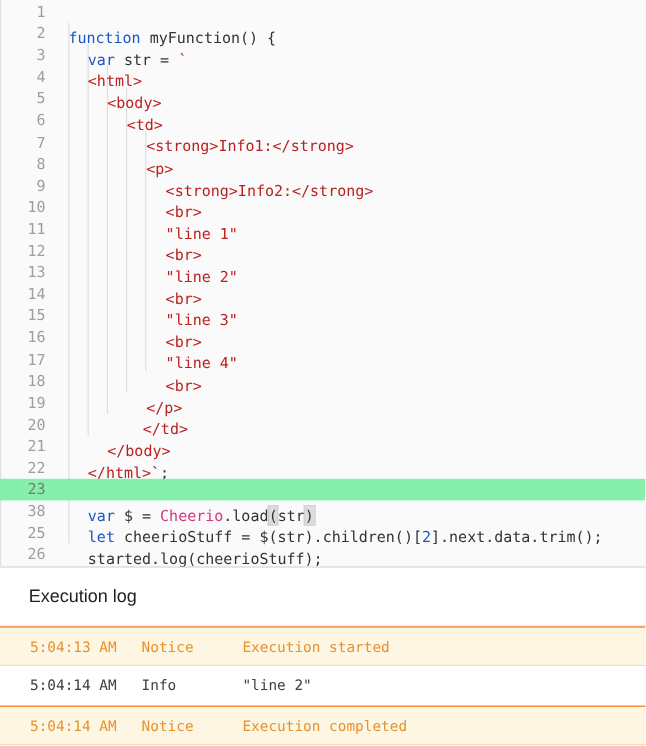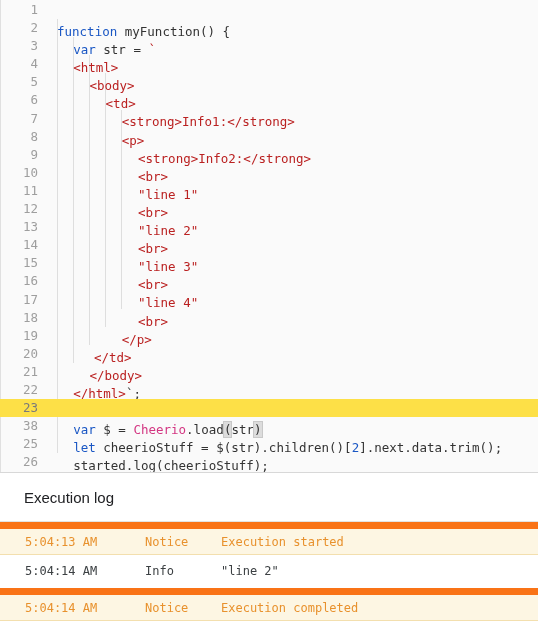"</td>" span.code { left: 94px -> 119px }
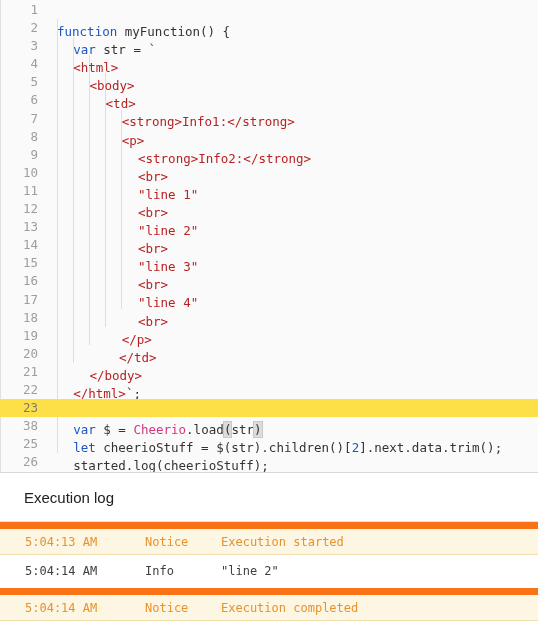"23" .line.active { background: #fde047 -> #86efac }
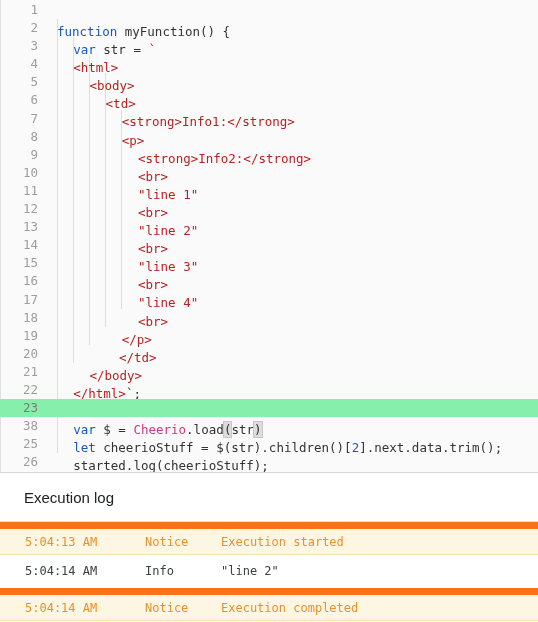"5:04:13 AM" .log-row.notice { border-top: 7px solid #f97316 -> 1px solid #f97316 }
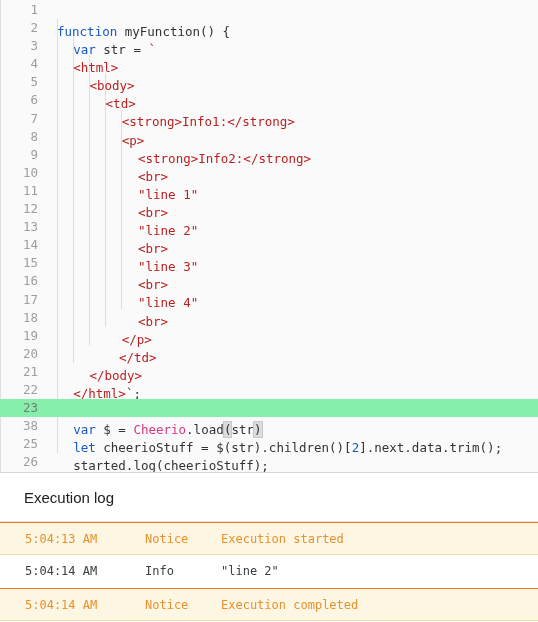"Notice" .log-row .lvl { margin-left: 27px -> none; width: 76px -> 84px }
